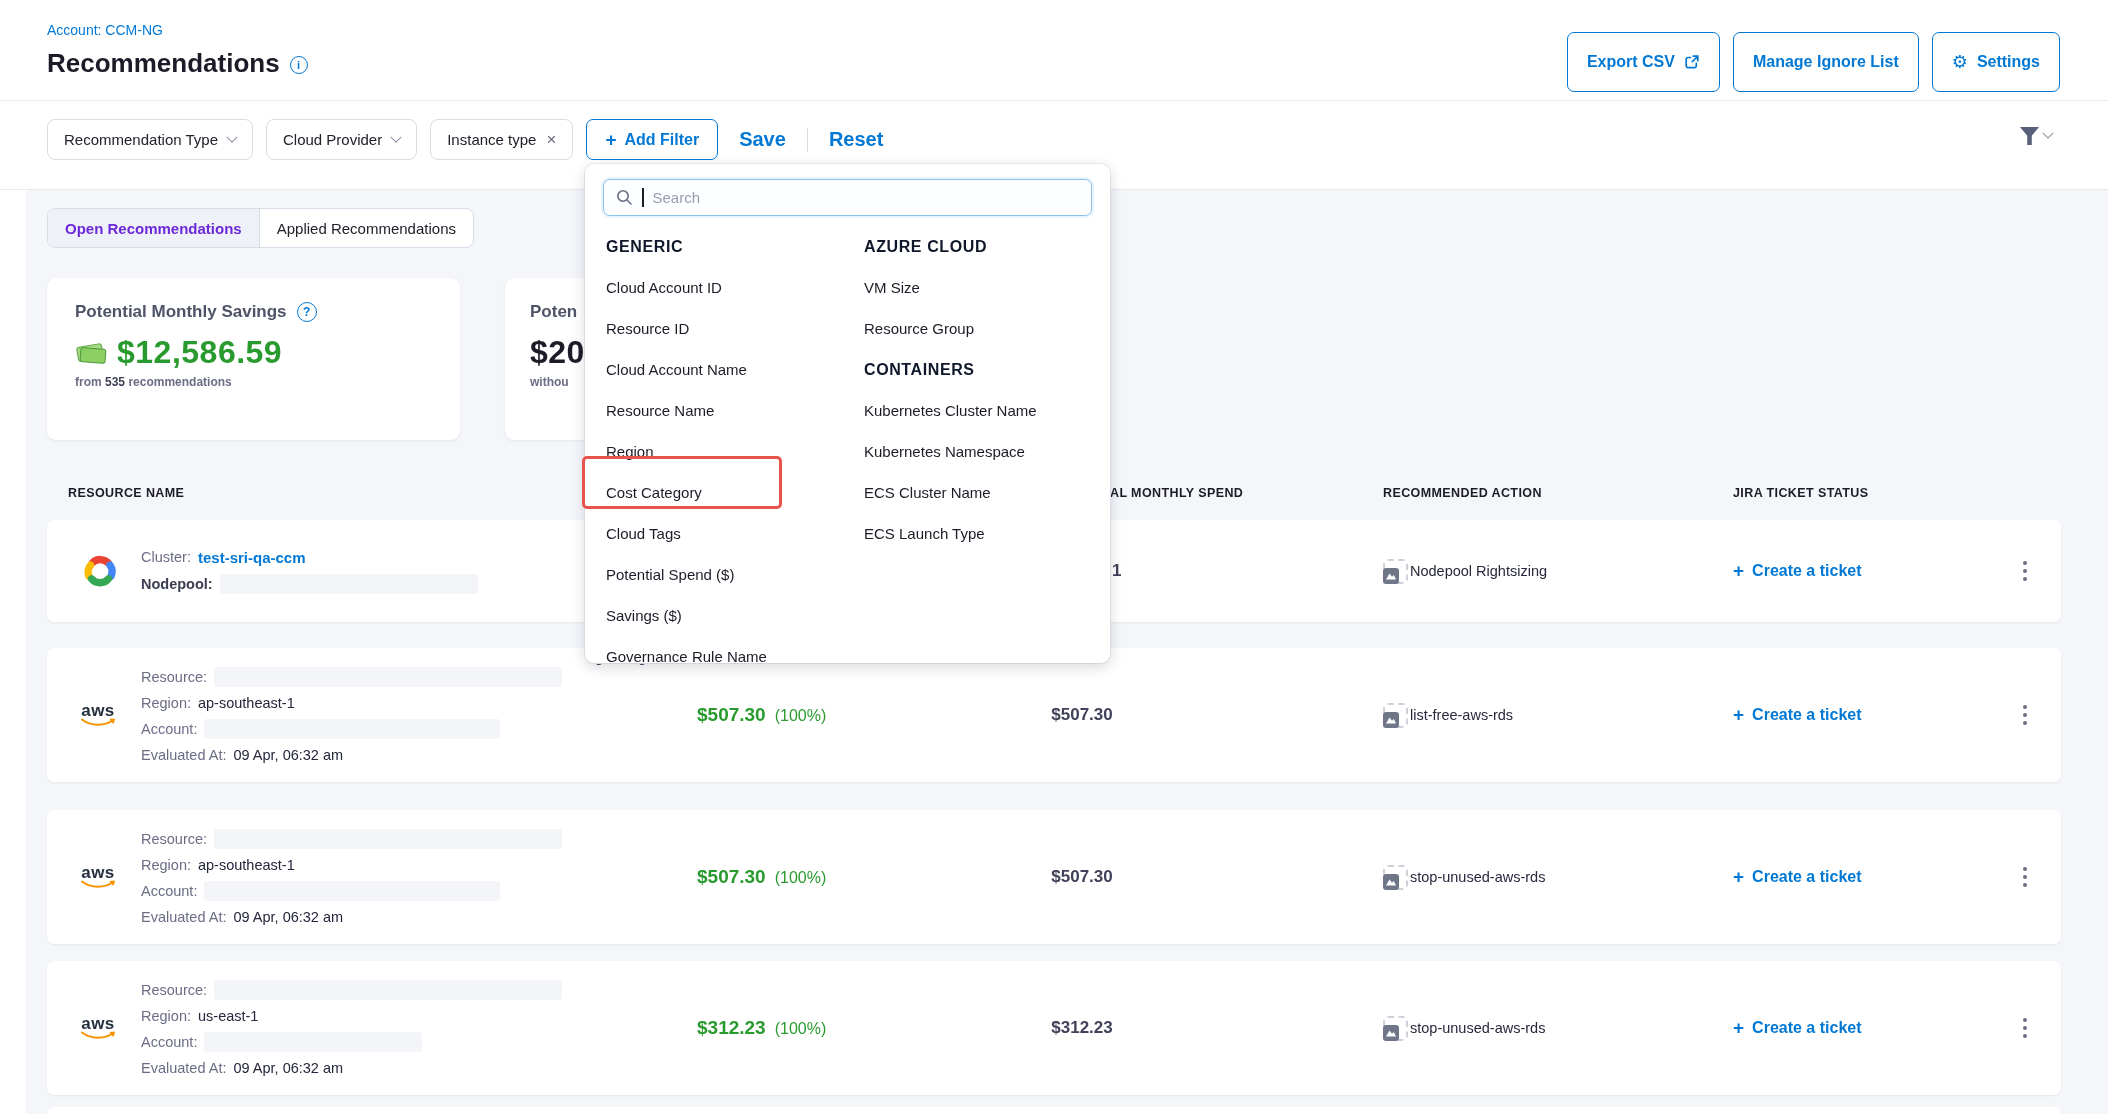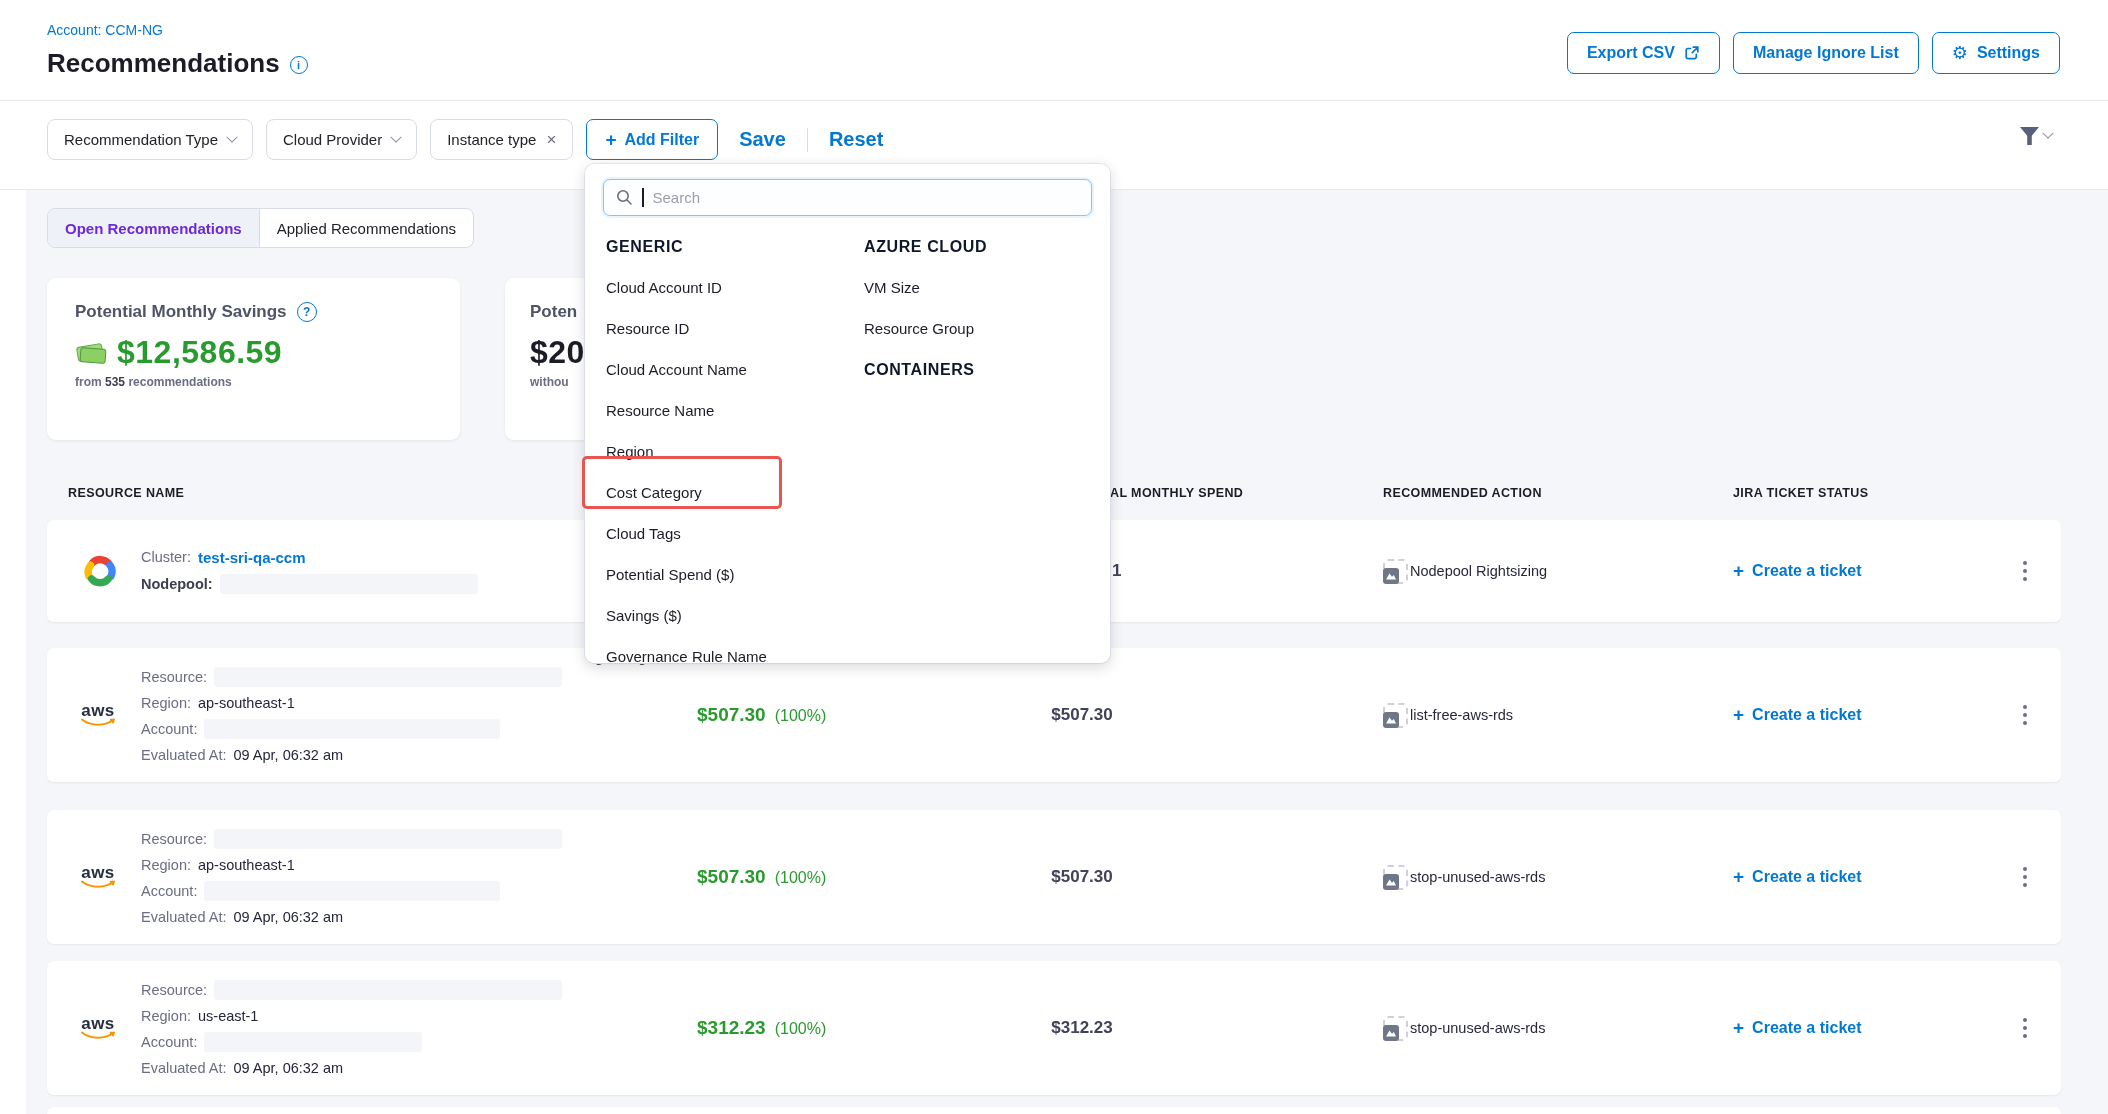"Export CSV" .btn { height: 42px -> 60px }
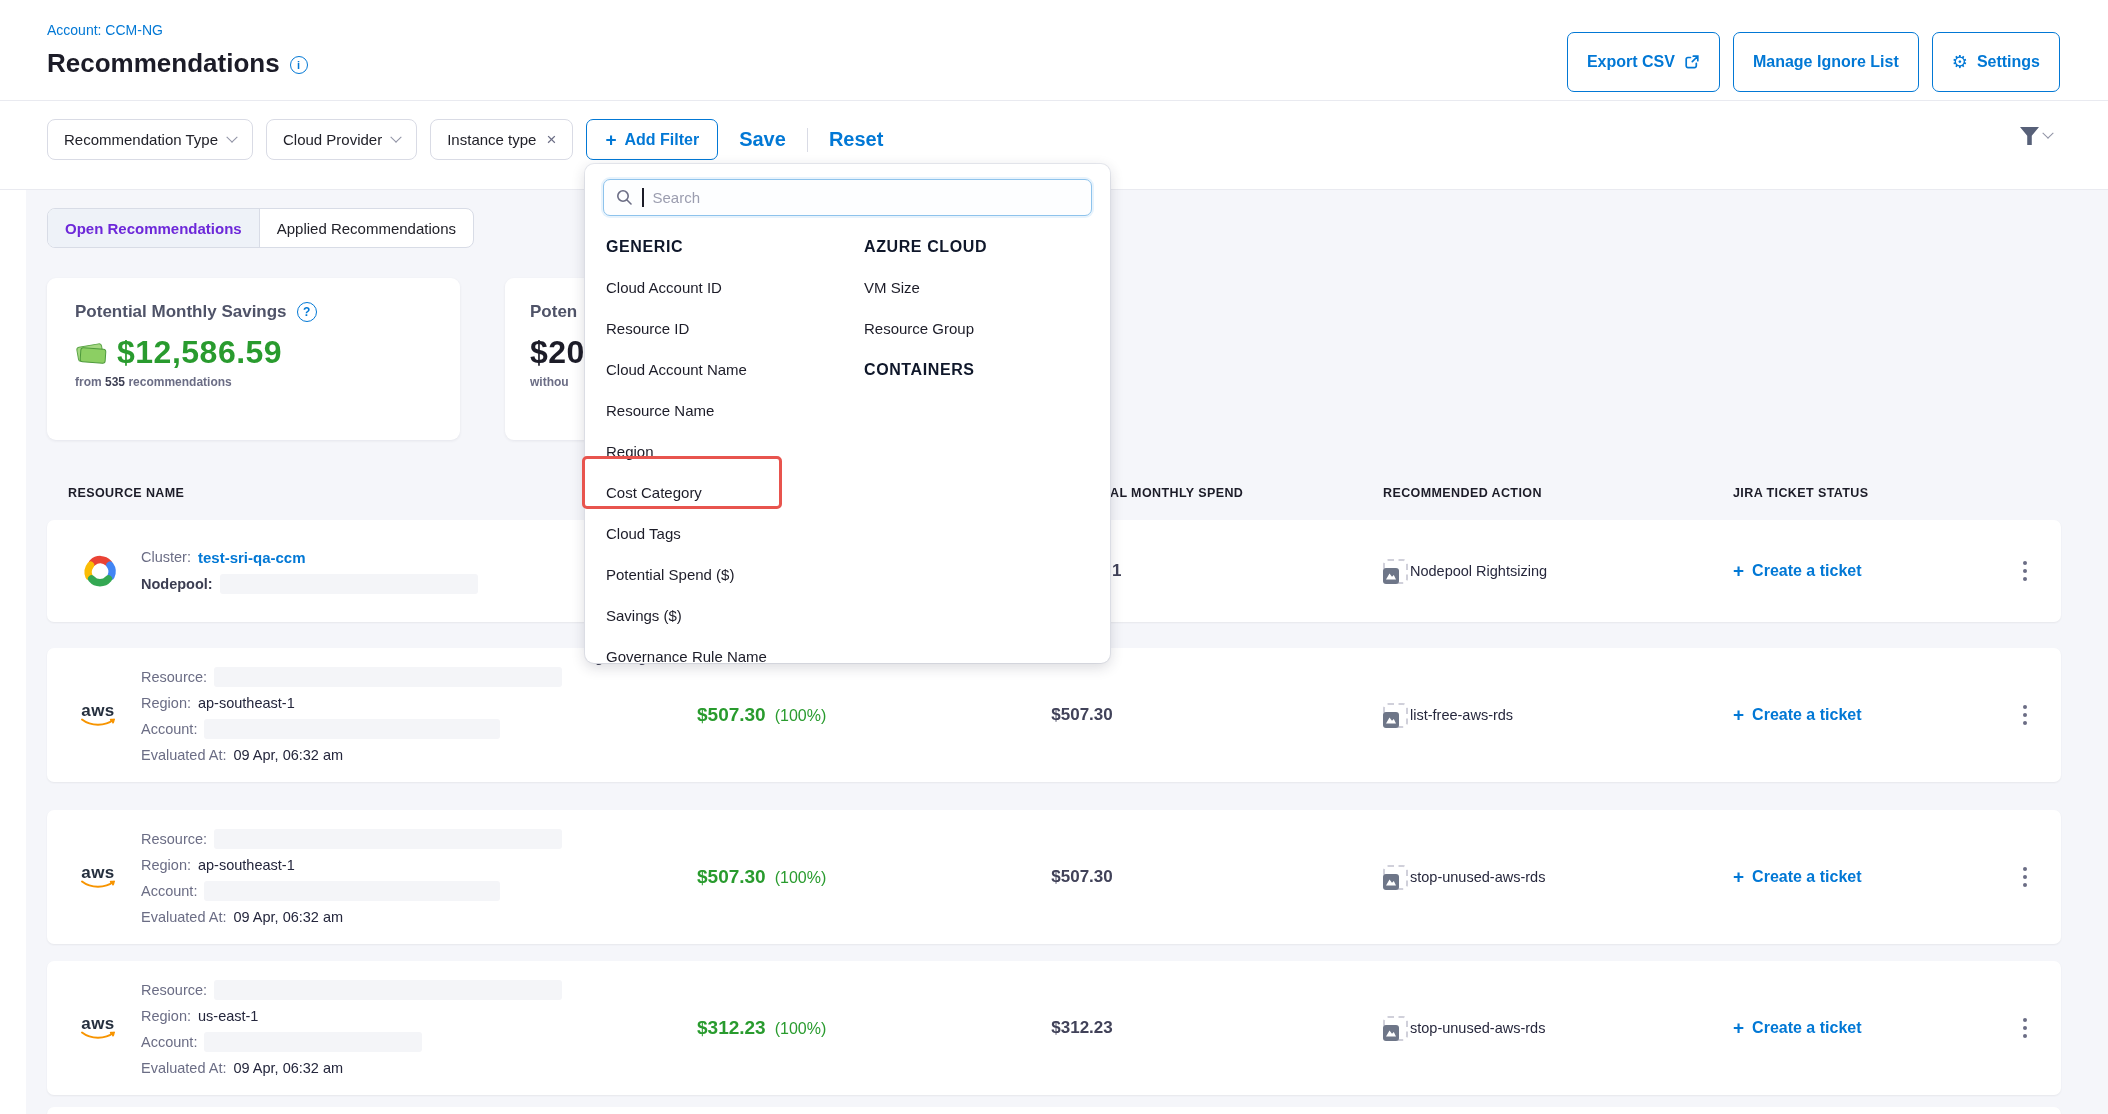"Kubernetes Cluster Name" div { html: none -> <div> <div>Kubernetes Cluster Name</div> <div>Kubernetes Namespace</div> <div>ECS Cluster Name</div> <div>ECS Launch Type</div> </div> }
